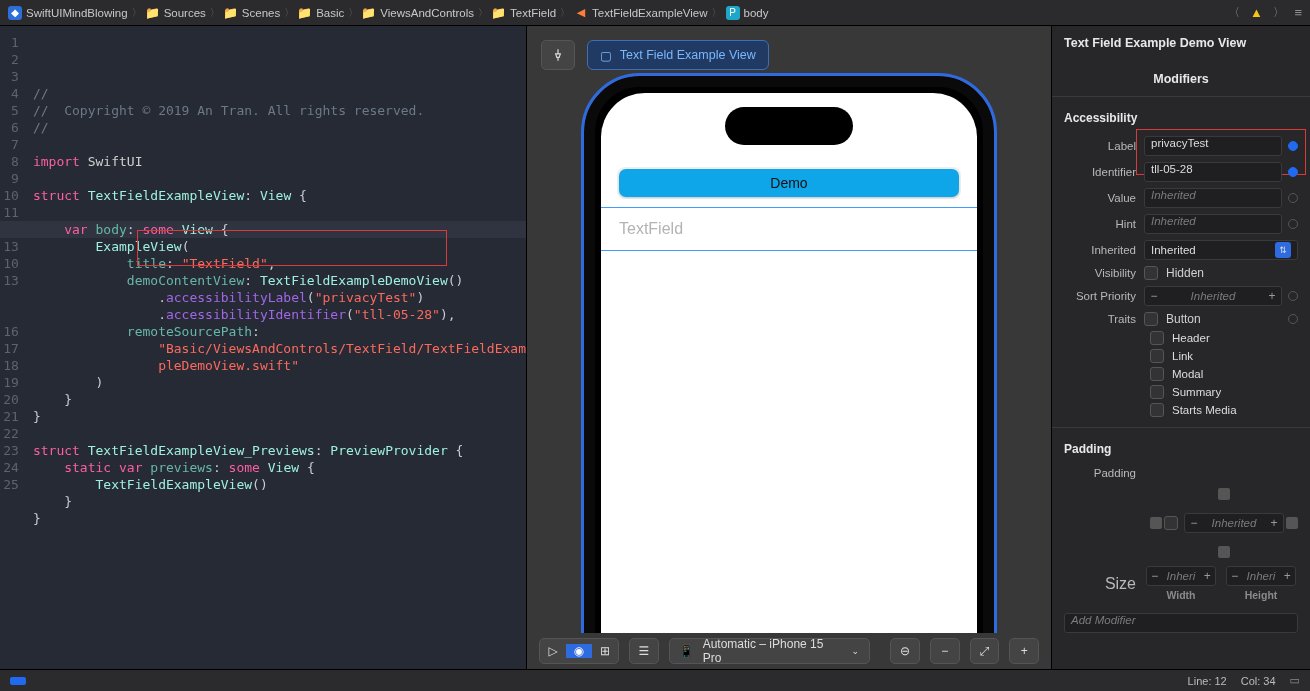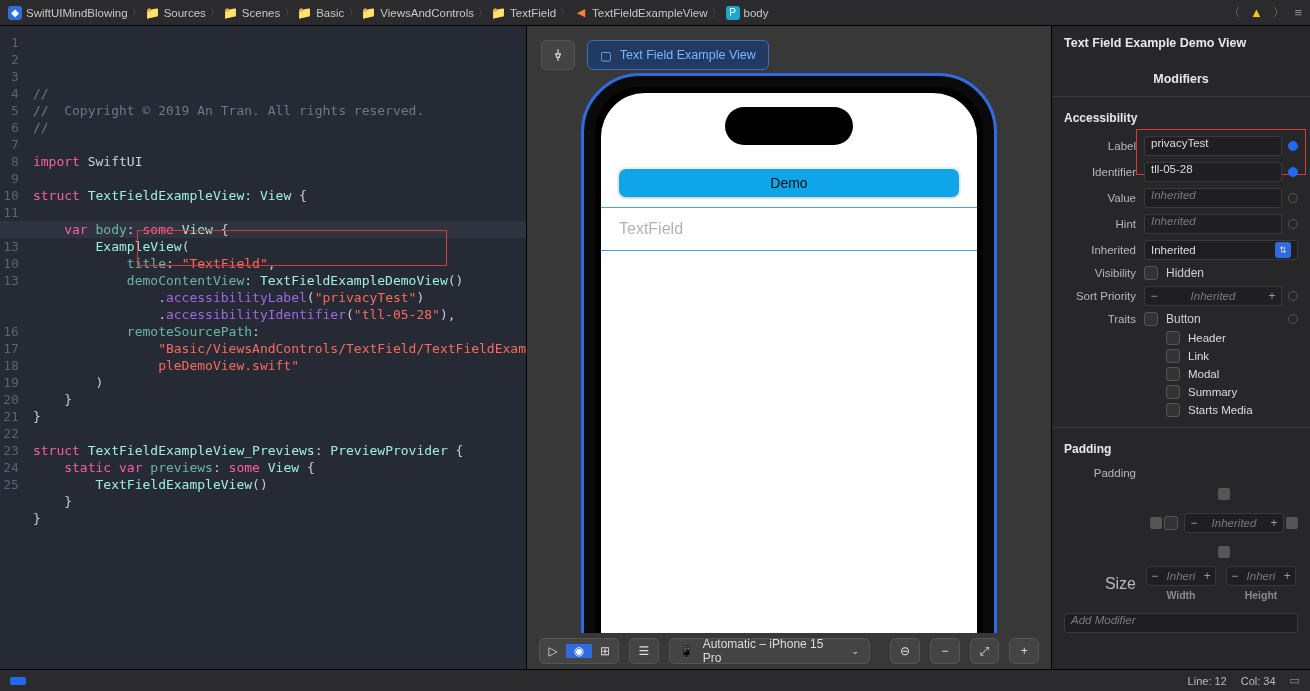"Header" .trait-row { margin-left: 16px -> none }
